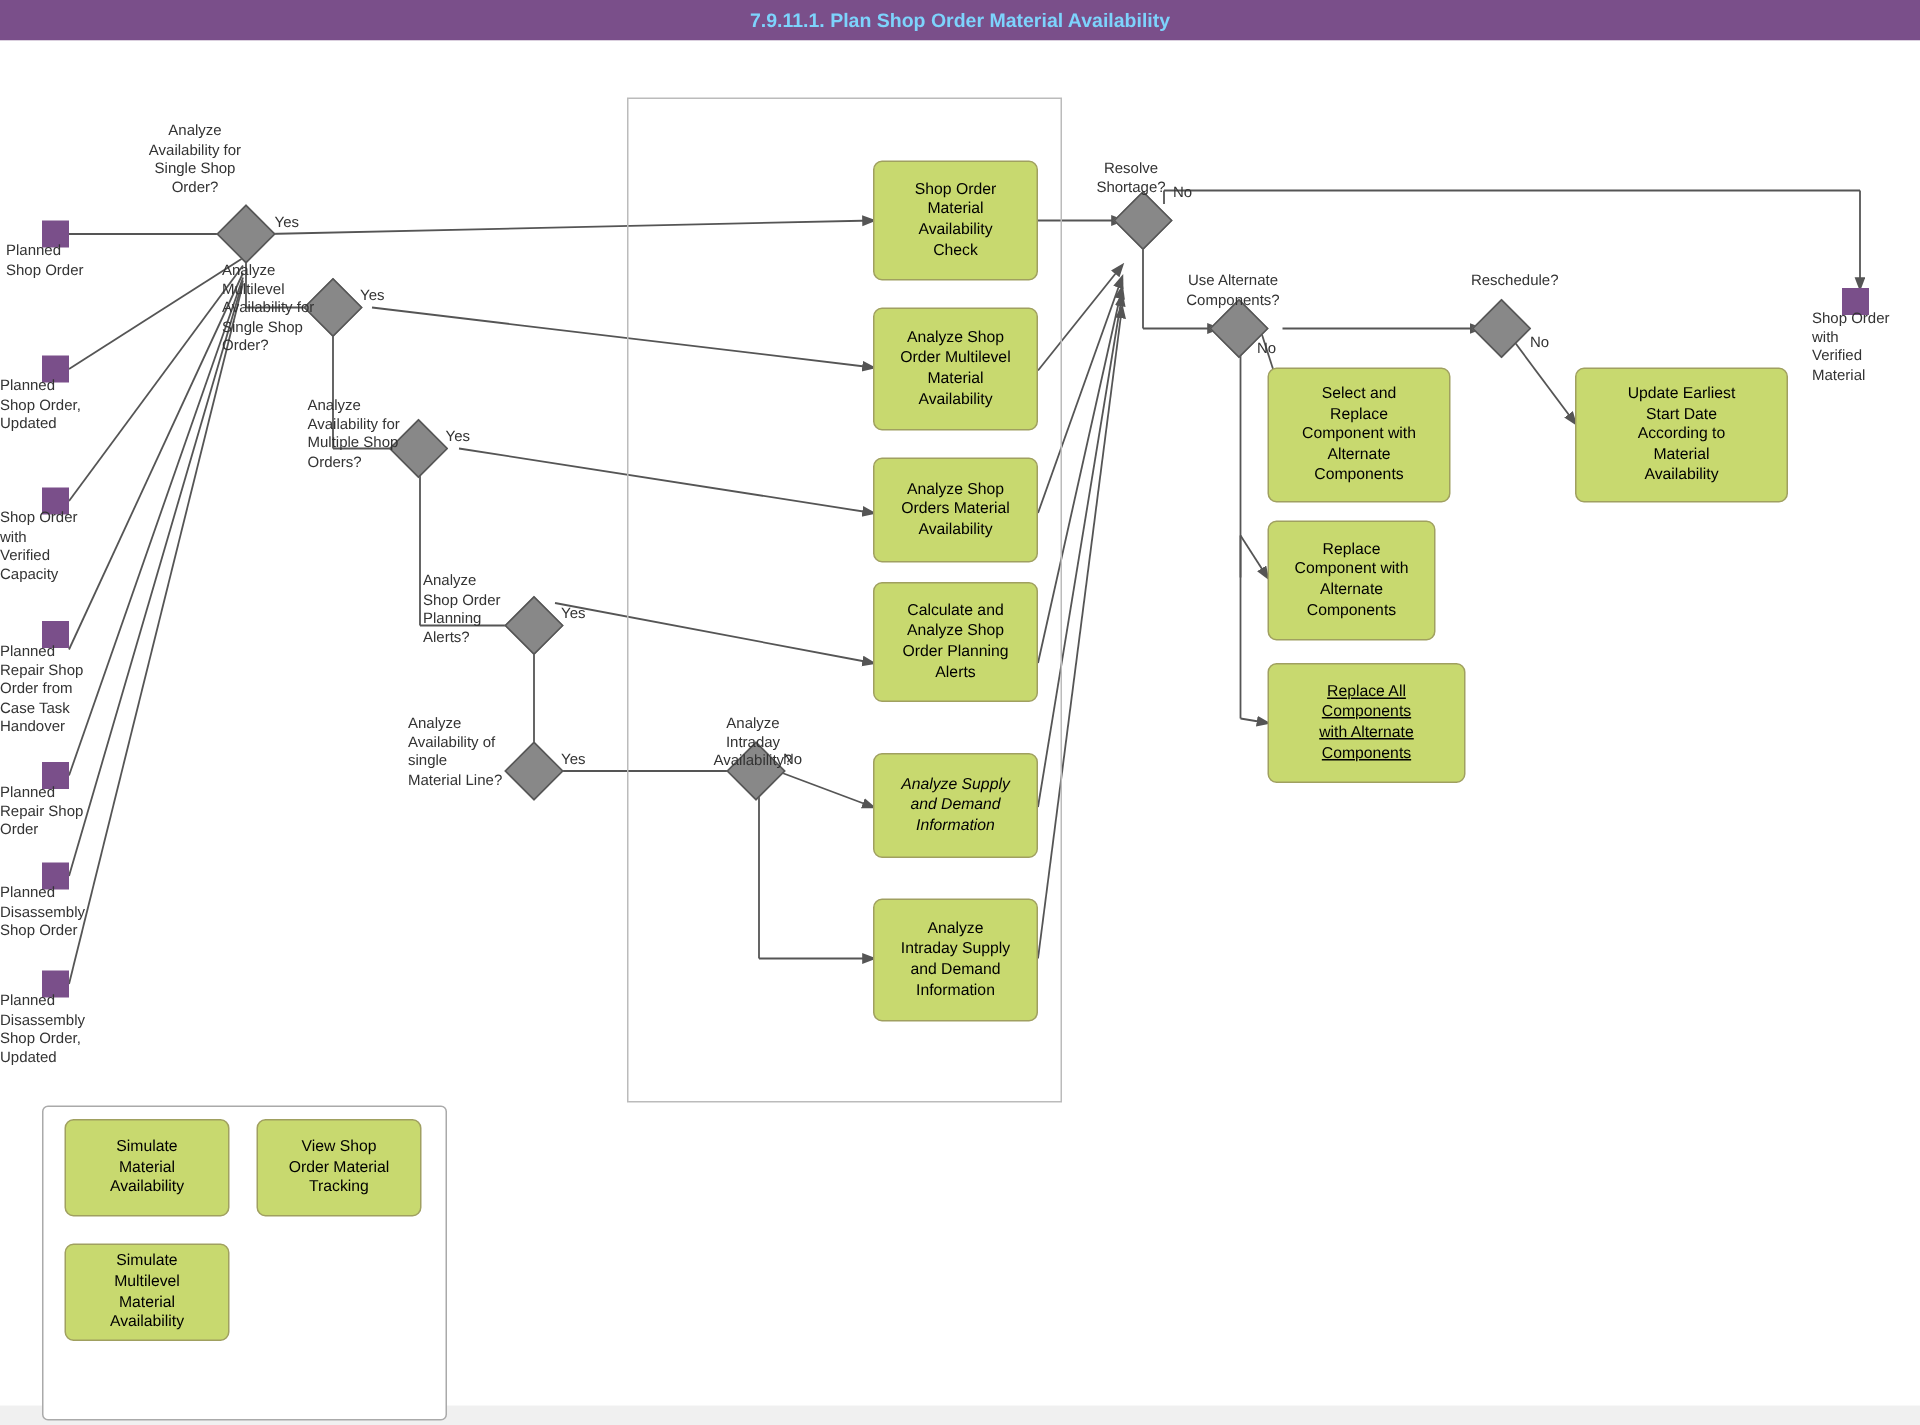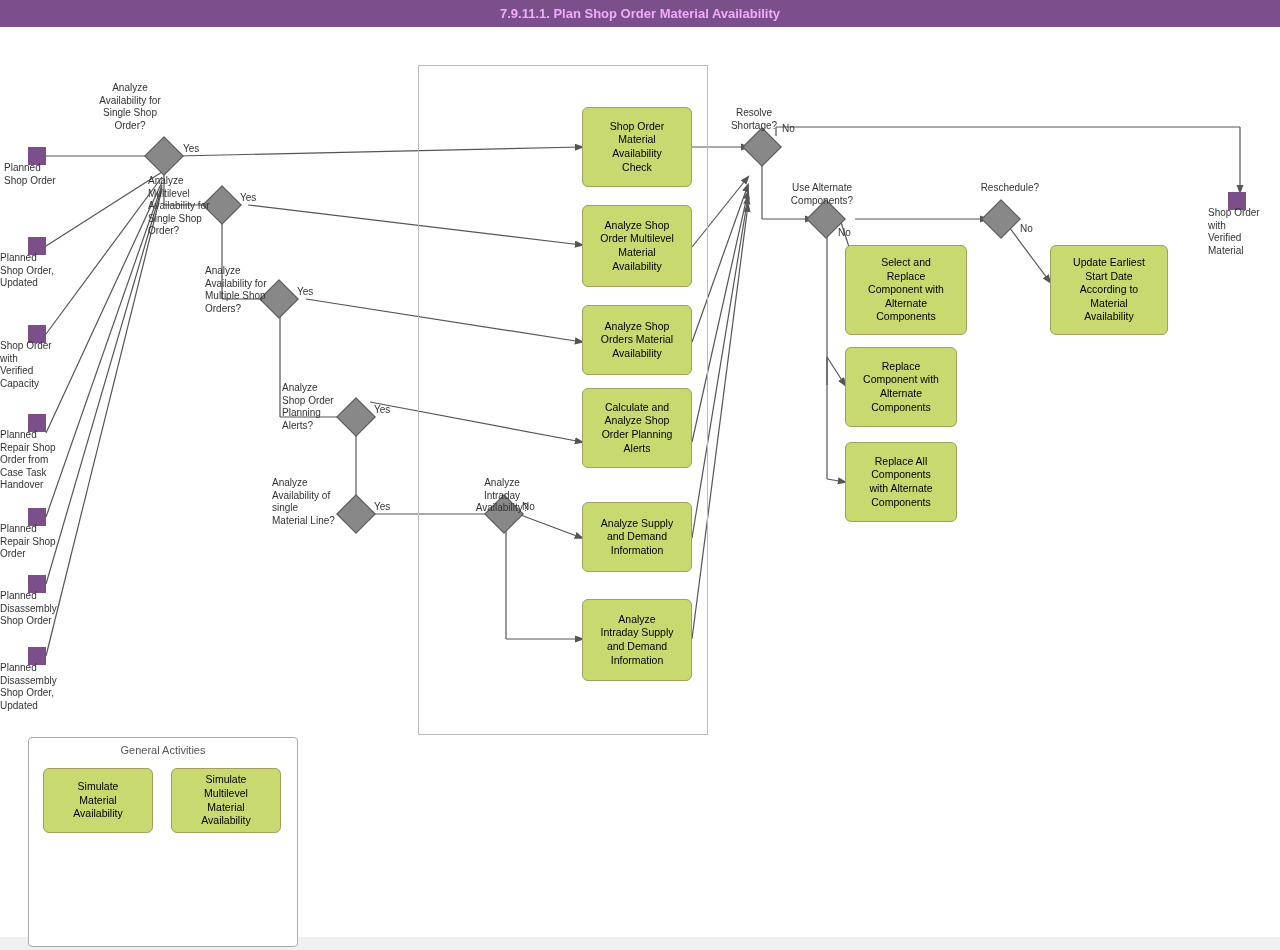"7.9.11.1. Plan Shop Order Material" .title-bar { color: #f0abfc -> #7dd3fc }
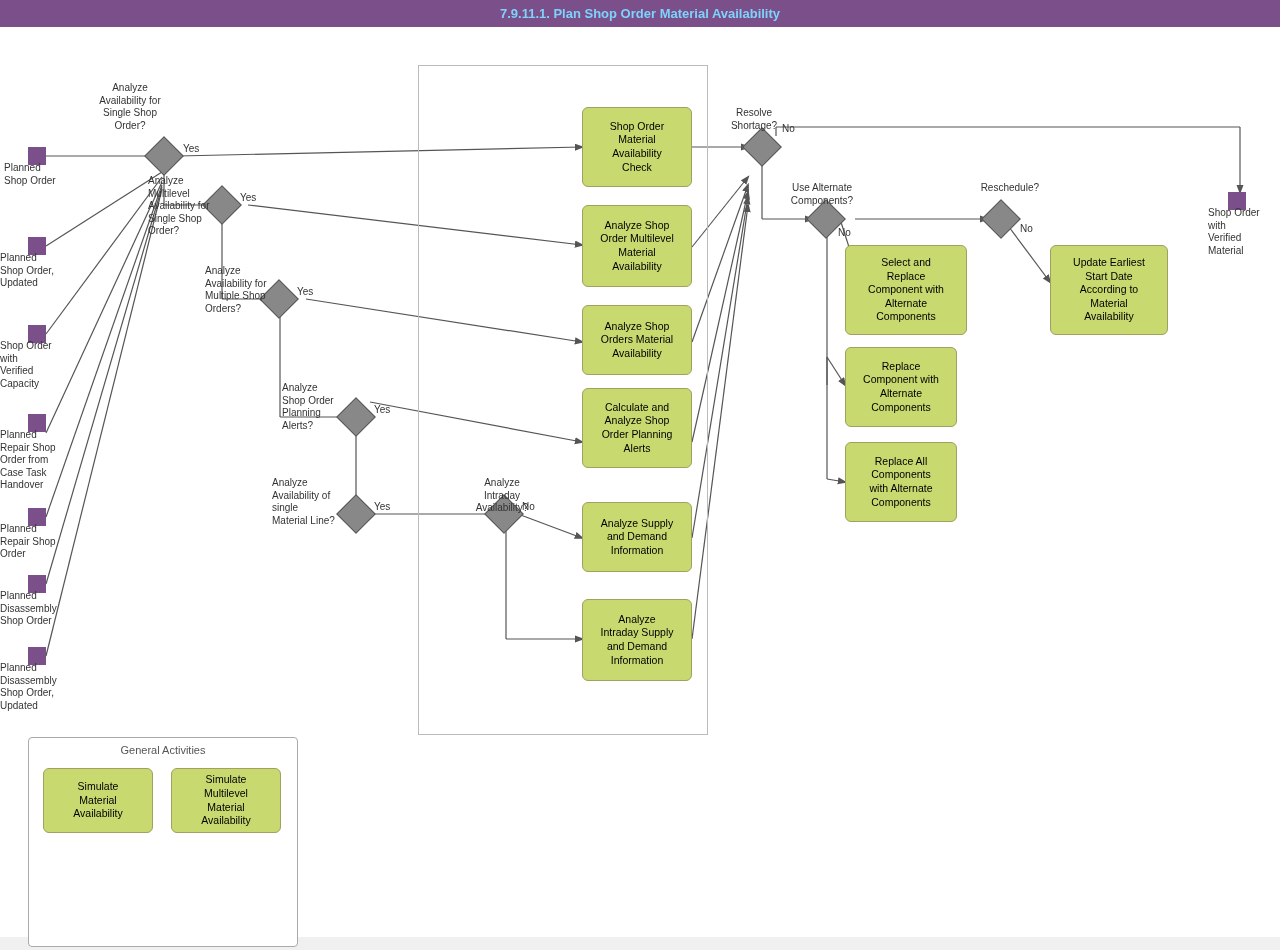"Update Earliest" div.activity-box { width: 118px -> 142px }
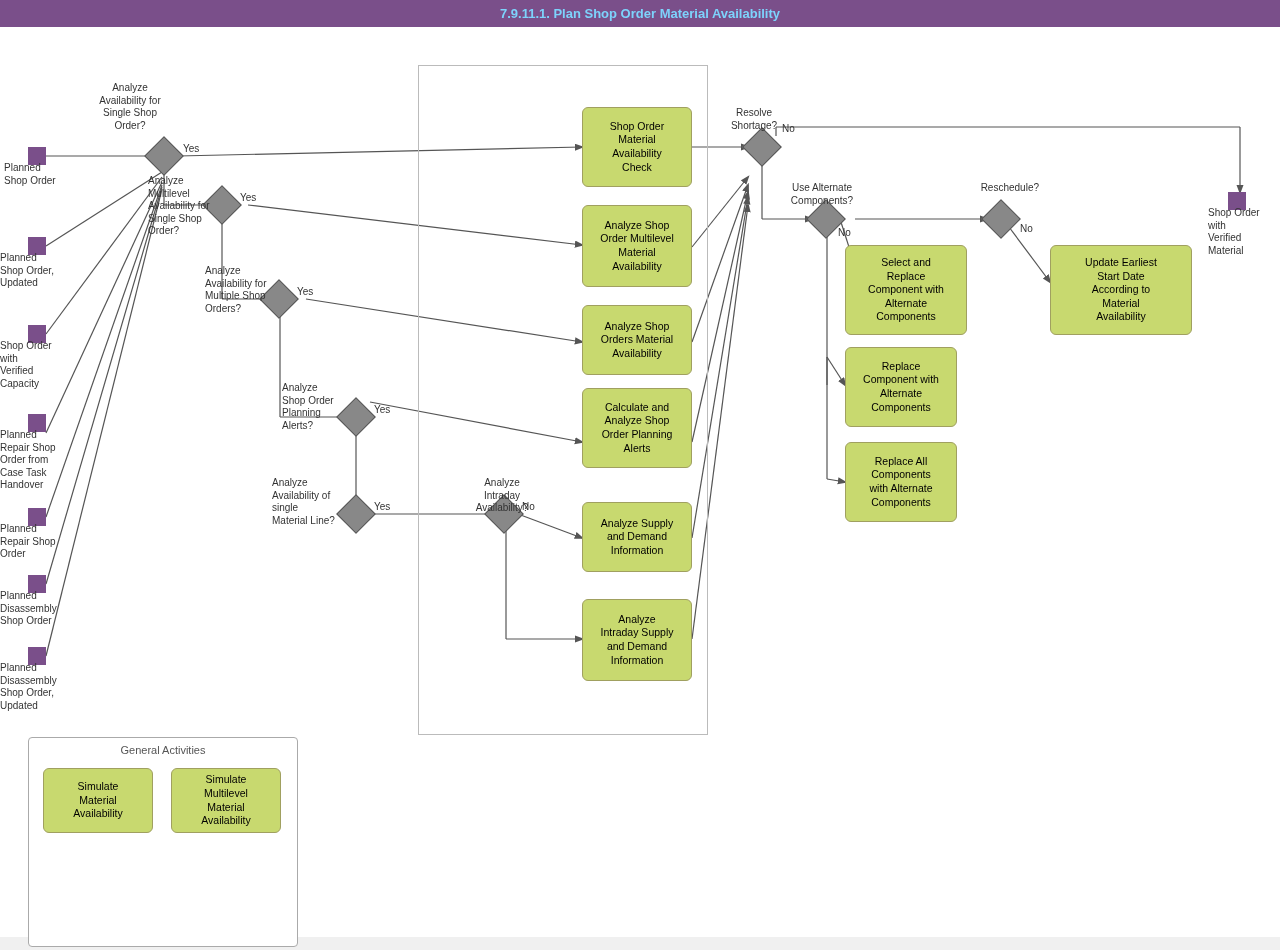"Replace All" div.activity-box { text-decoration: none -> underline; width: 112px -> 132px }
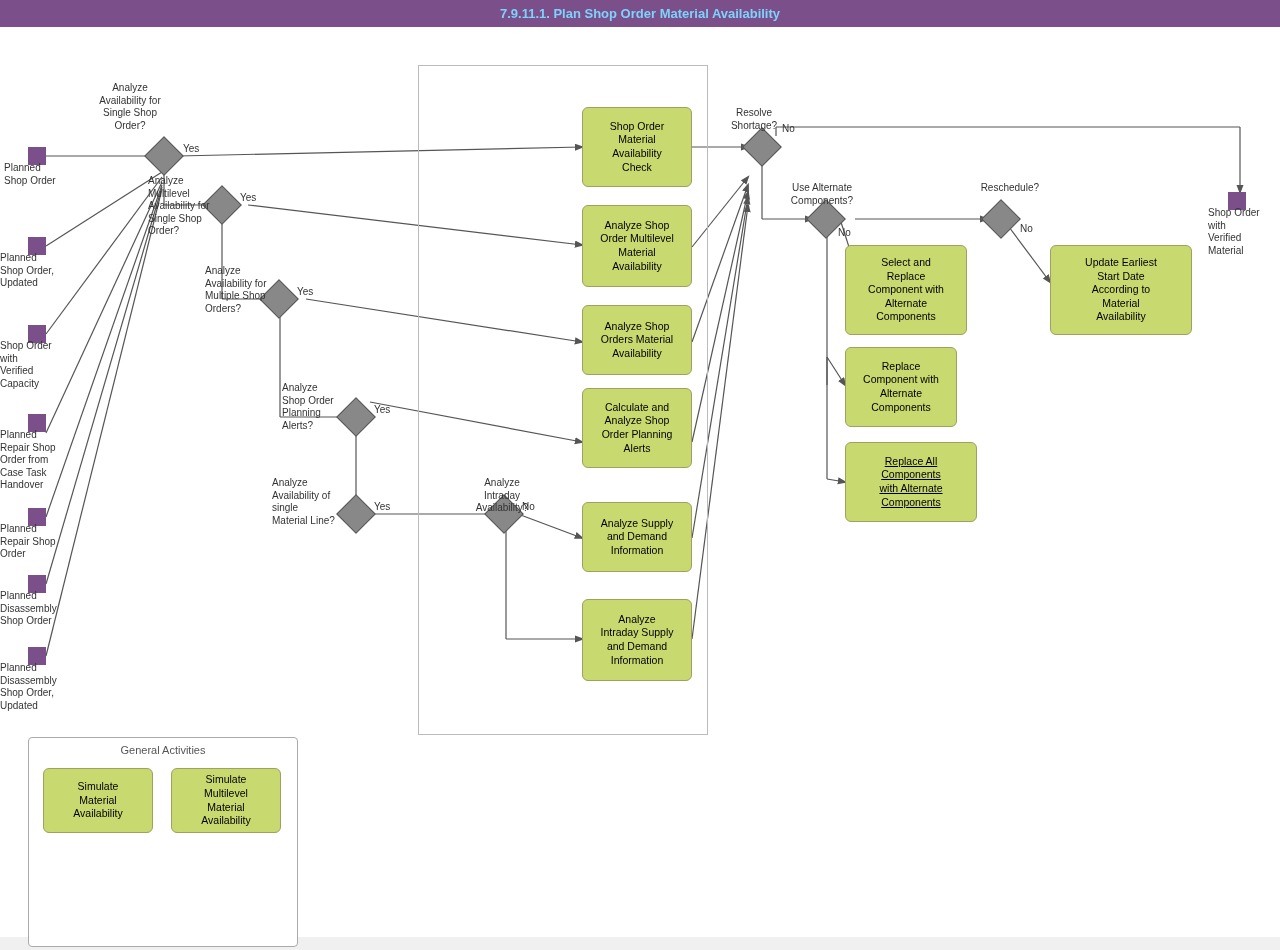"Analyze Supply" div.activity-box { font-style: none -> italic }
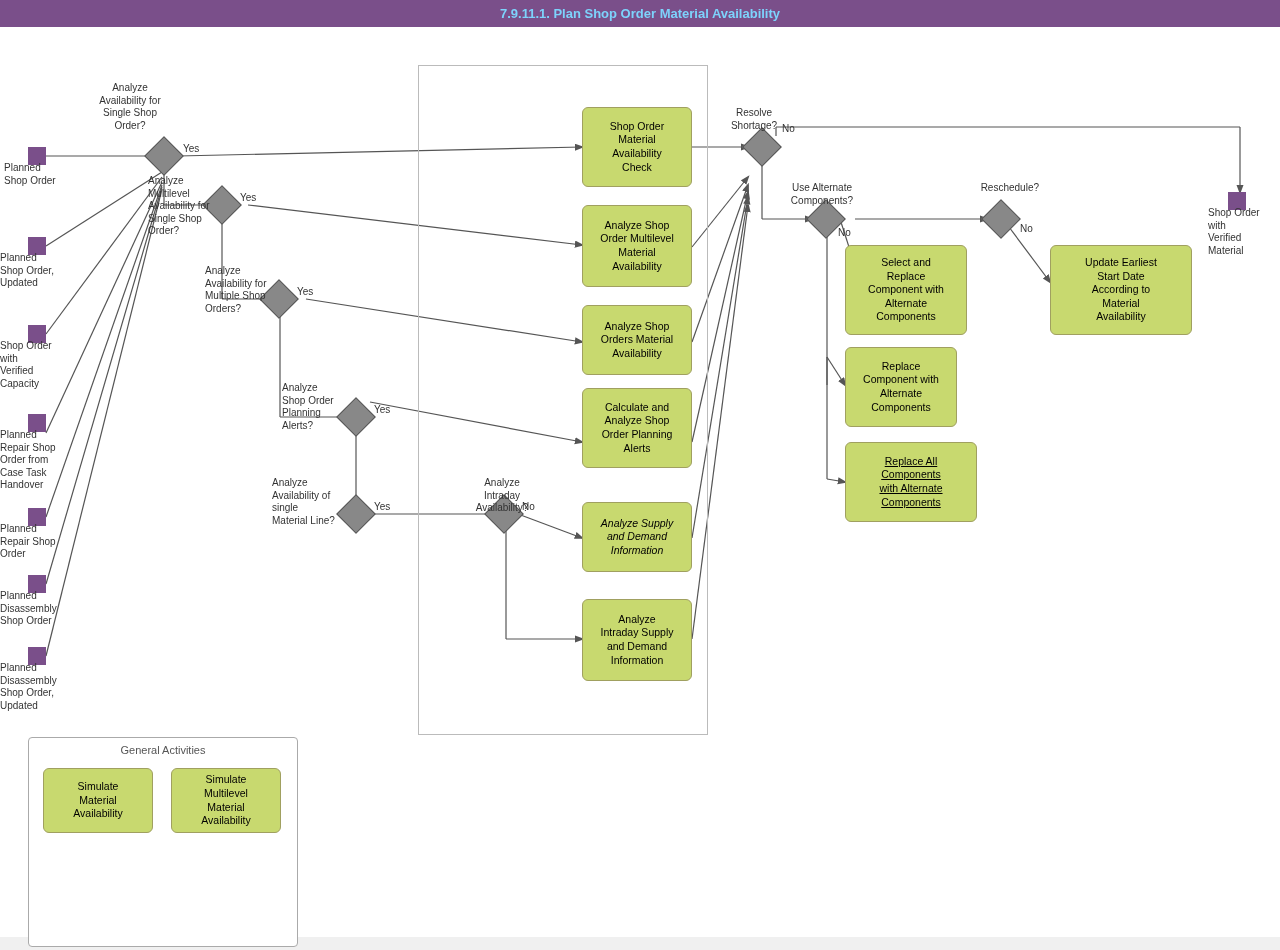"General Activities" div.box-title { html: <div>General Activities</div> -> none }
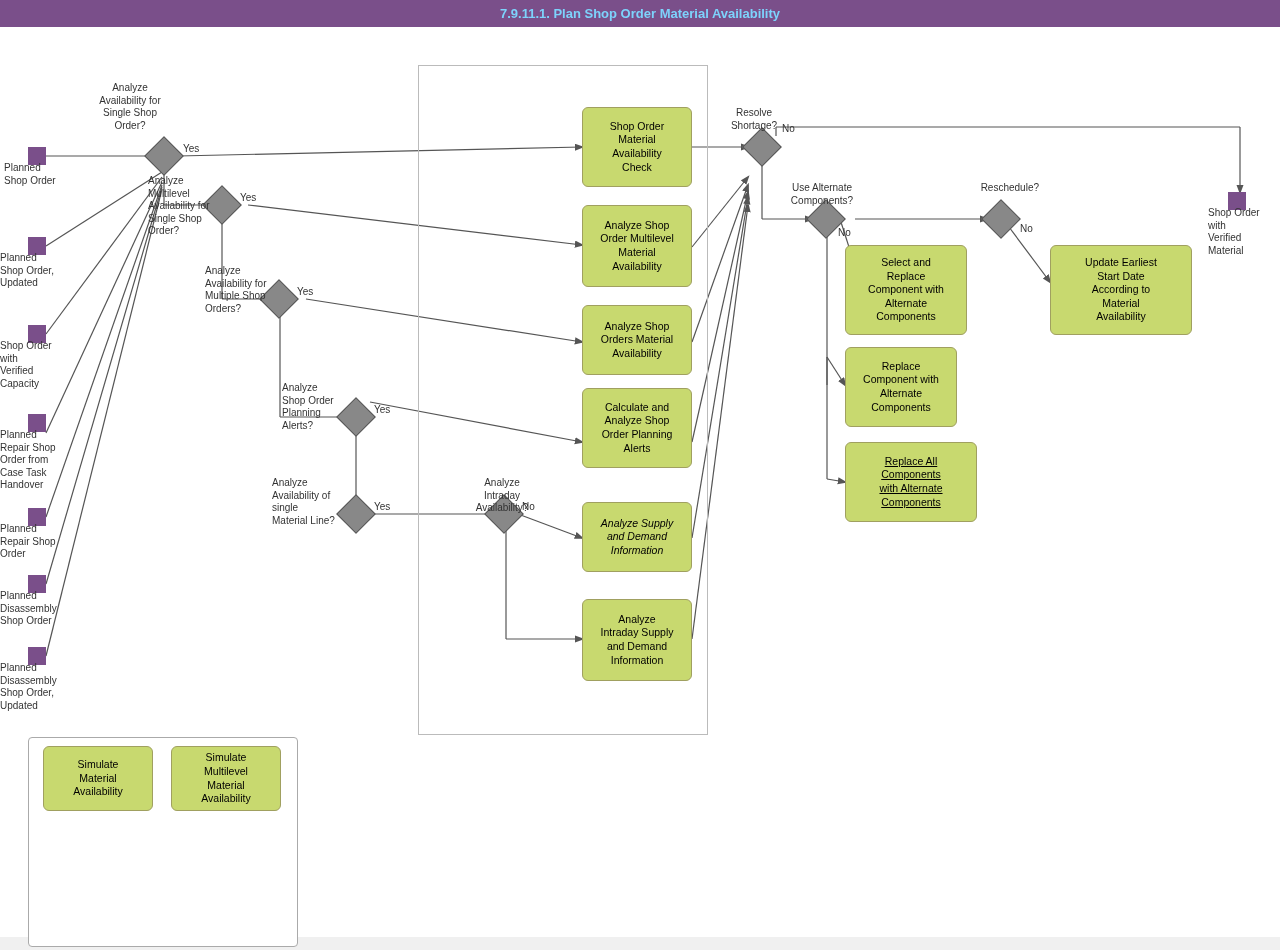"View Shop" div.general-activity-item { html: none -> <div>View Shop<br>Order Material<br>Tracking</div> }
